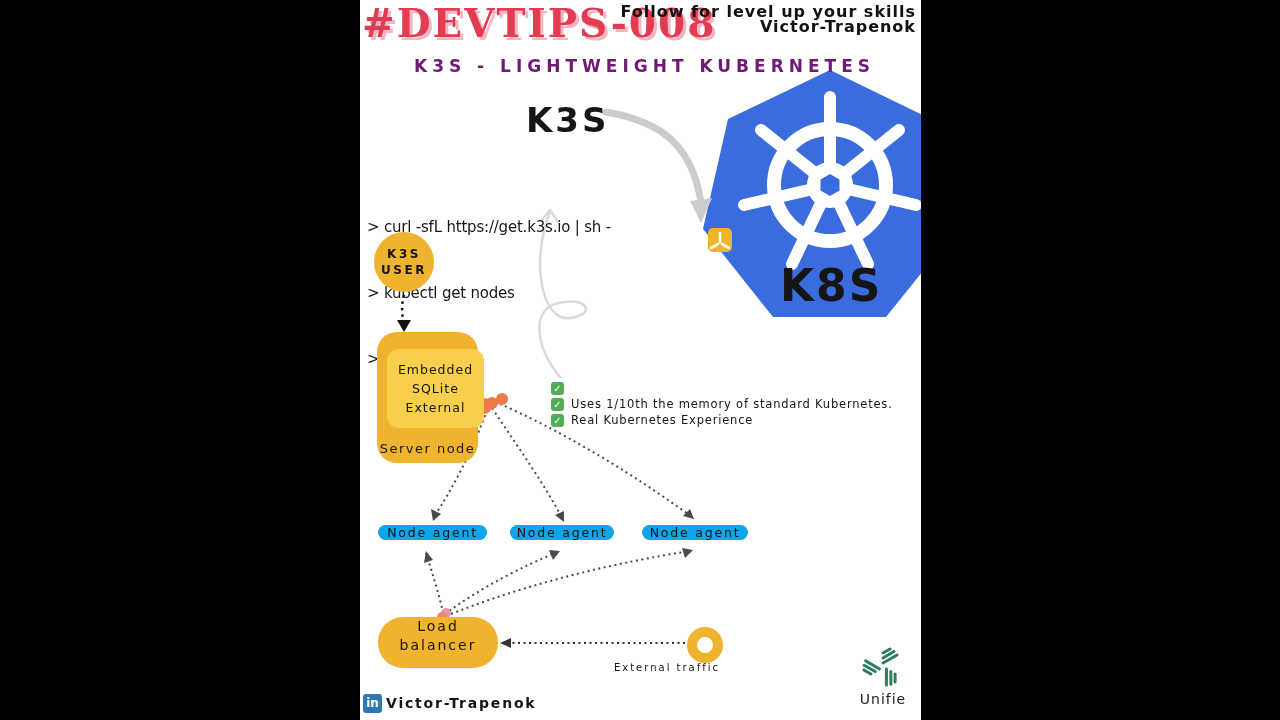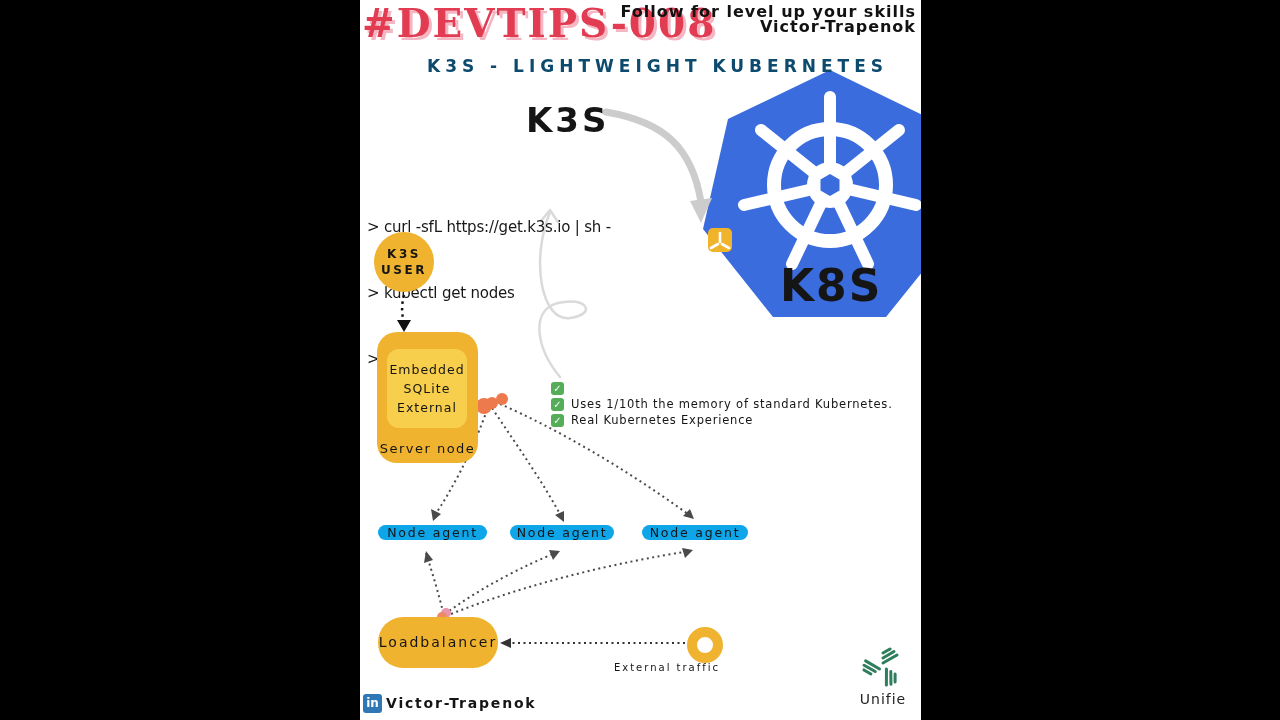"K3S - LIGHTWEIGHT KUBERNETES" .subtitle { color: #0c4a6e -> #701a75; left: 13px -> 0 }
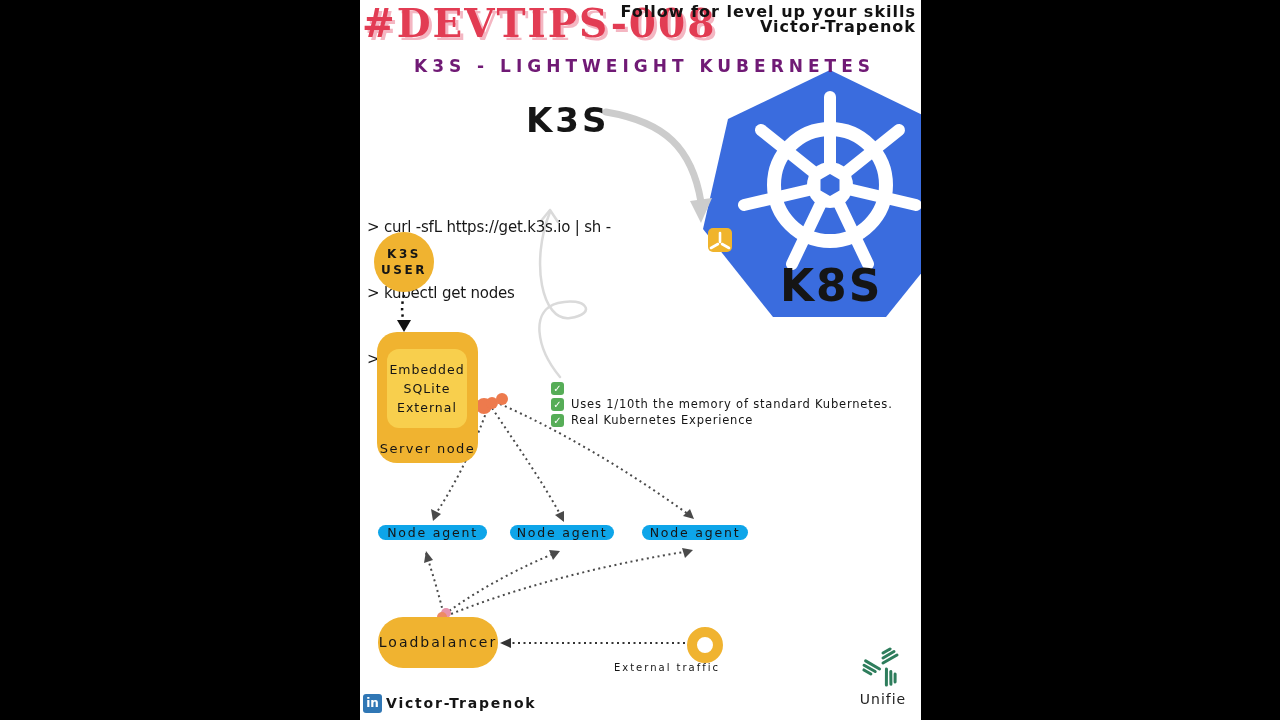"Embedded" .server-inner { width: 80px -> 97px }
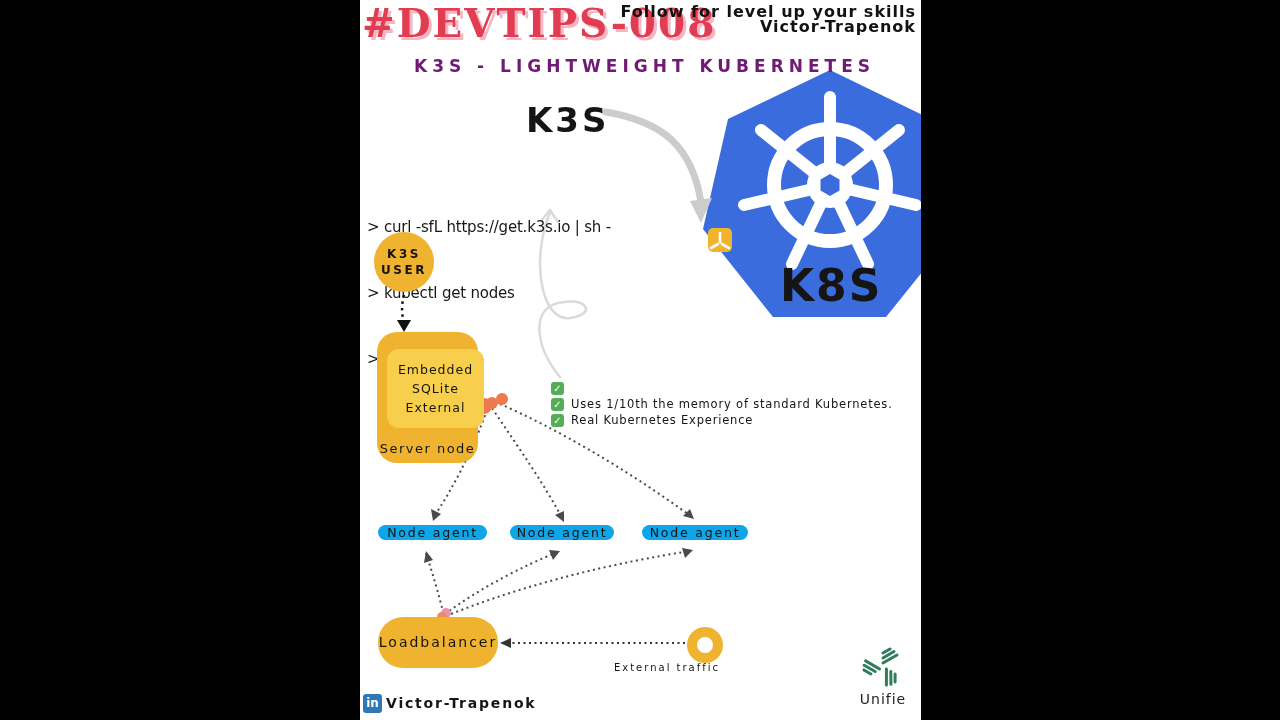"Load" .lb { flex-direction: row -> column; justify-content: center -> none }
